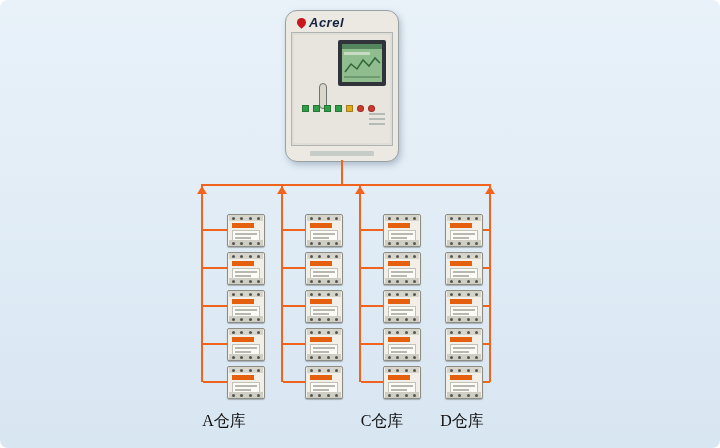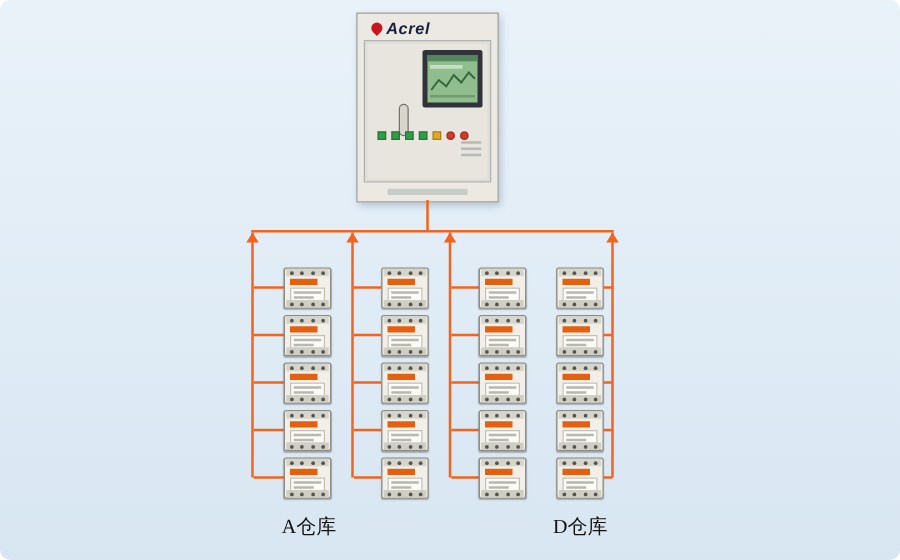"Acrel" .cabinet { border-radius: 0 -> 12px }
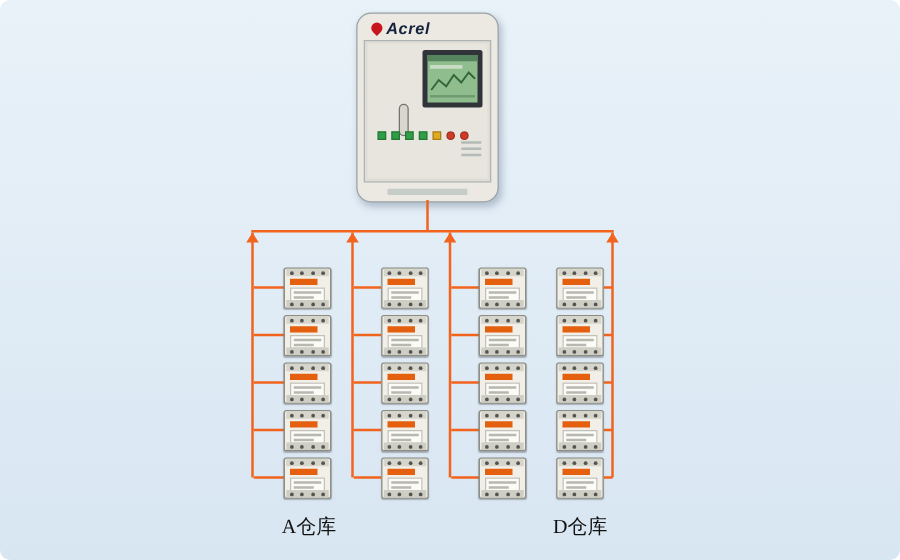"A仓库" .col-label { text-align: right -> center }
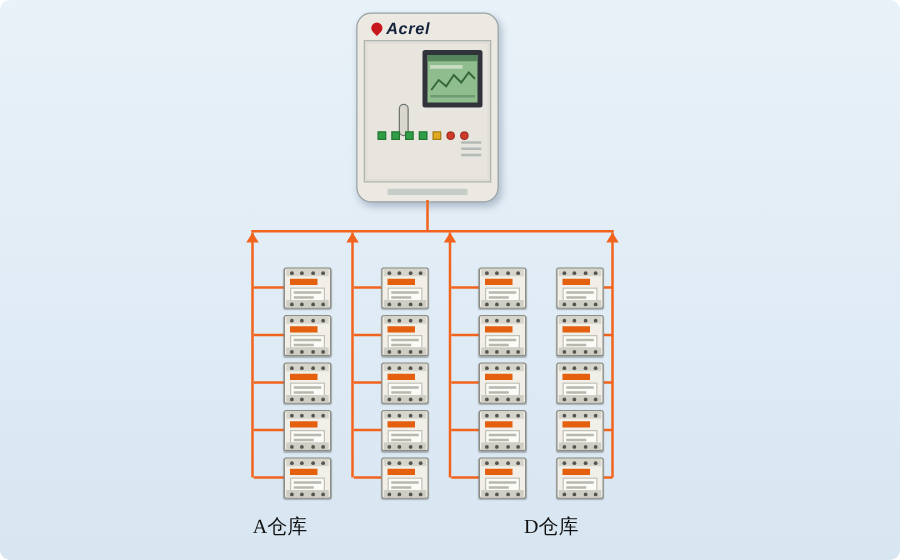"C仓库" div.col-label { html: none -> <div>C仓库</div> }
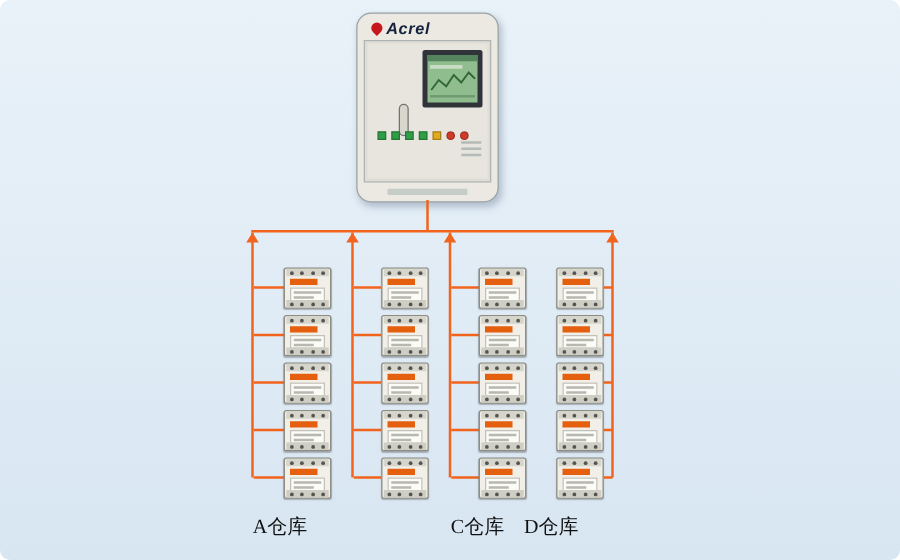"D仓库" div.col-label { left: 396px -> 417px }
